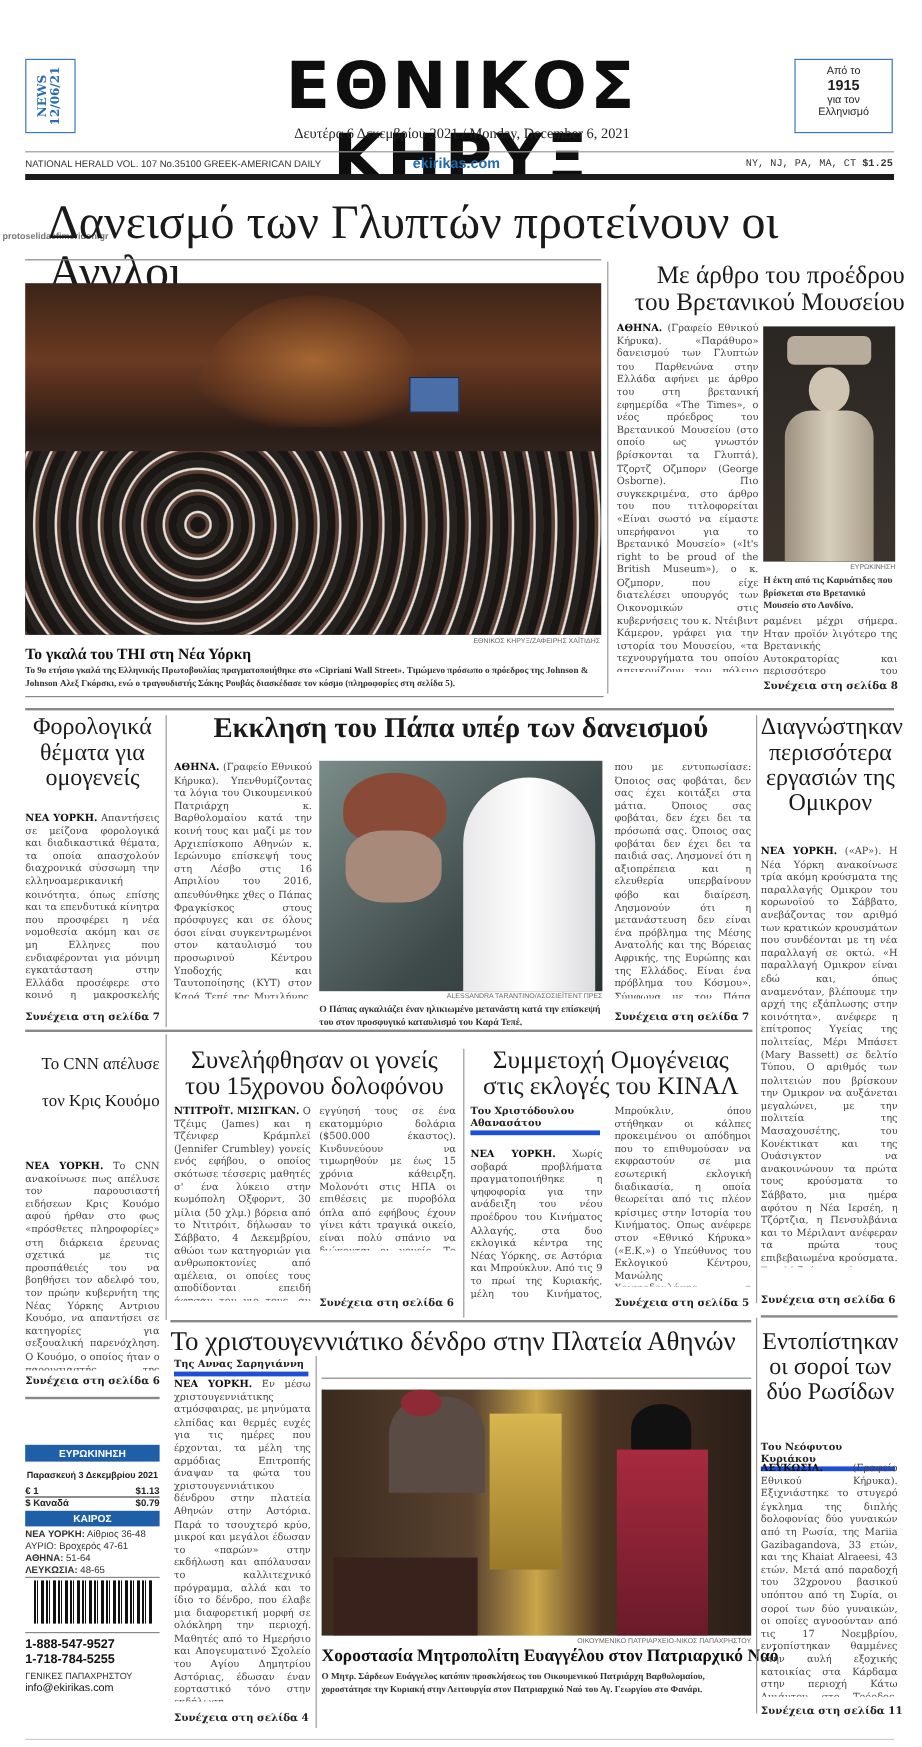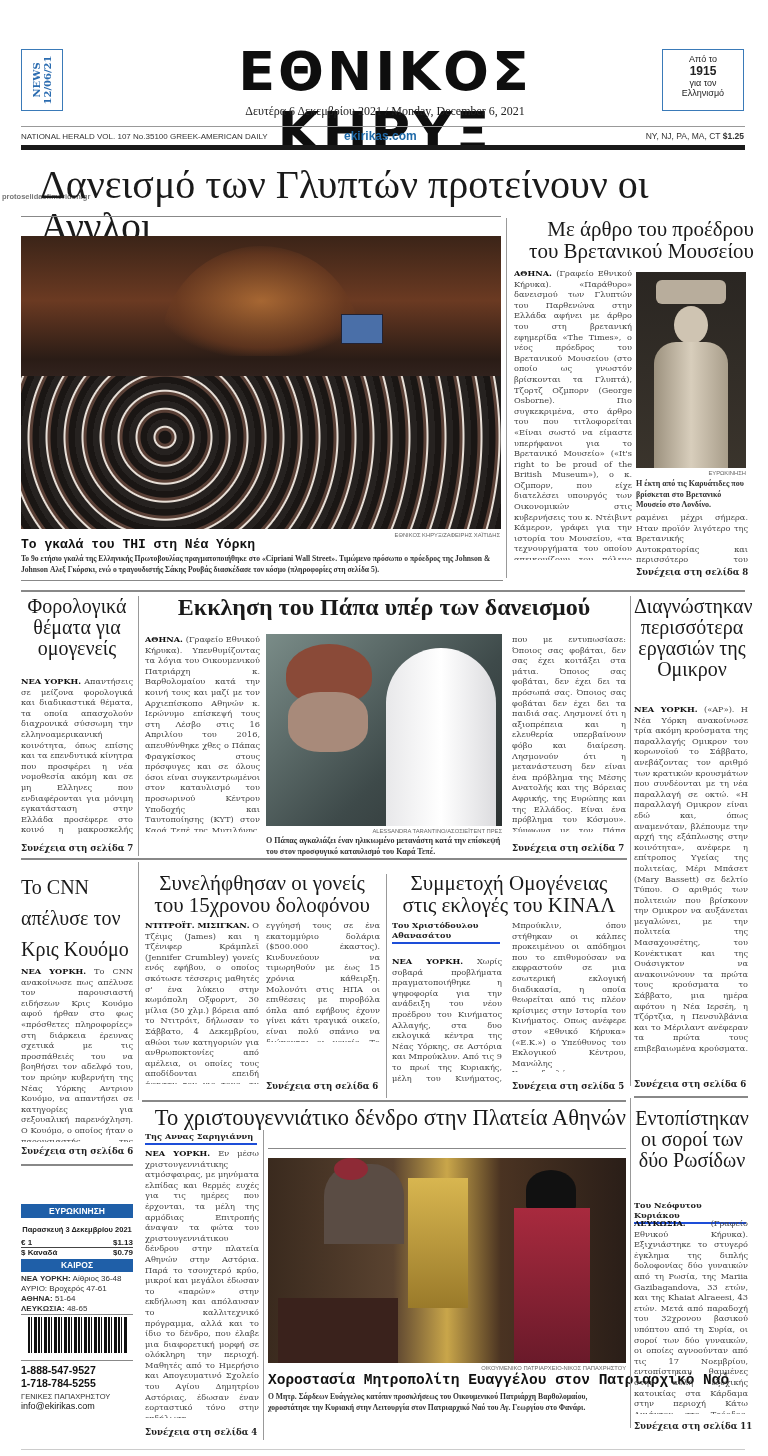"NY, NJ, PA, MA, CT" div.abs { font-family: Liberation Sans, sans-serif -> Liberation Mono, monospace }
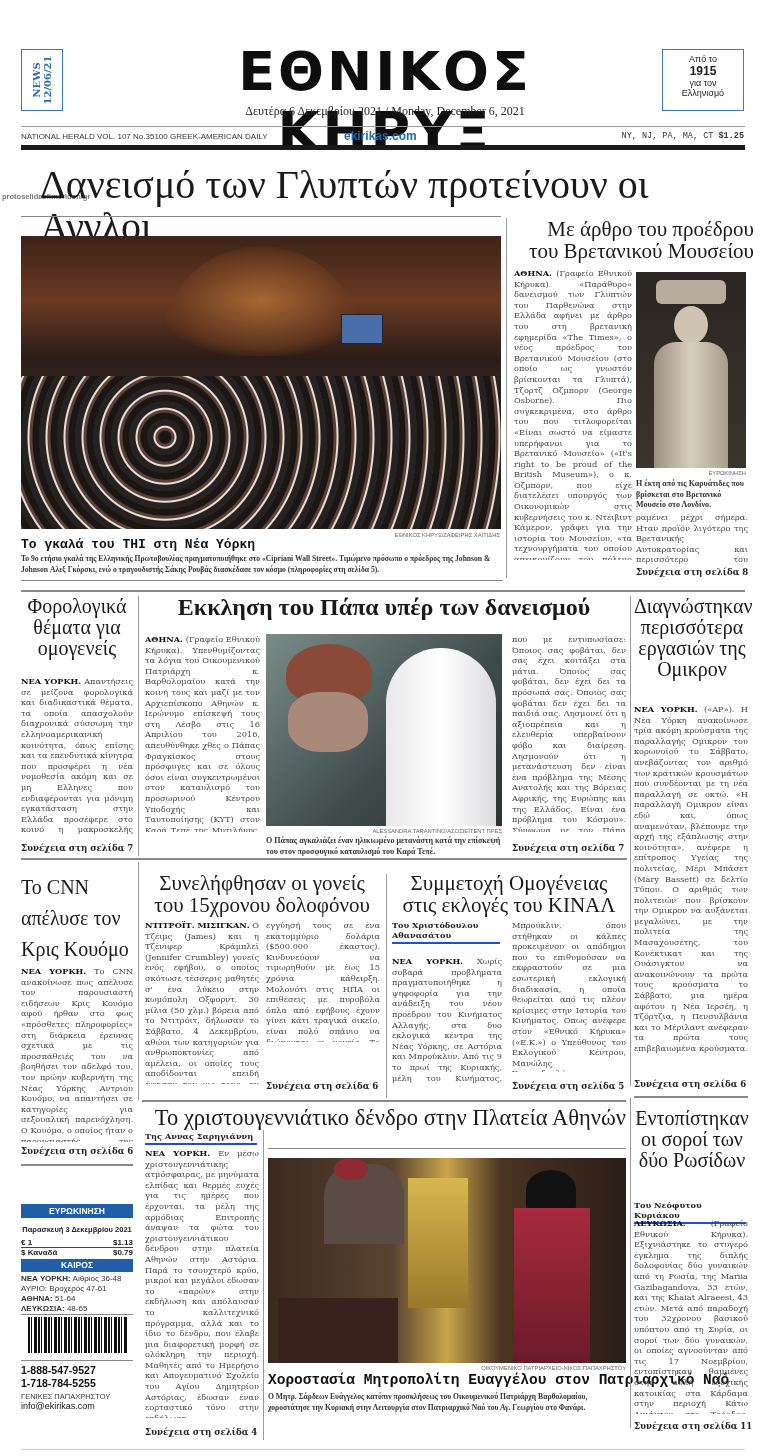"Το γκαλά του ΤΗΙ στη" .caphead { font-family: Liberation Mono, monospace -> Liberation Serif, serif }
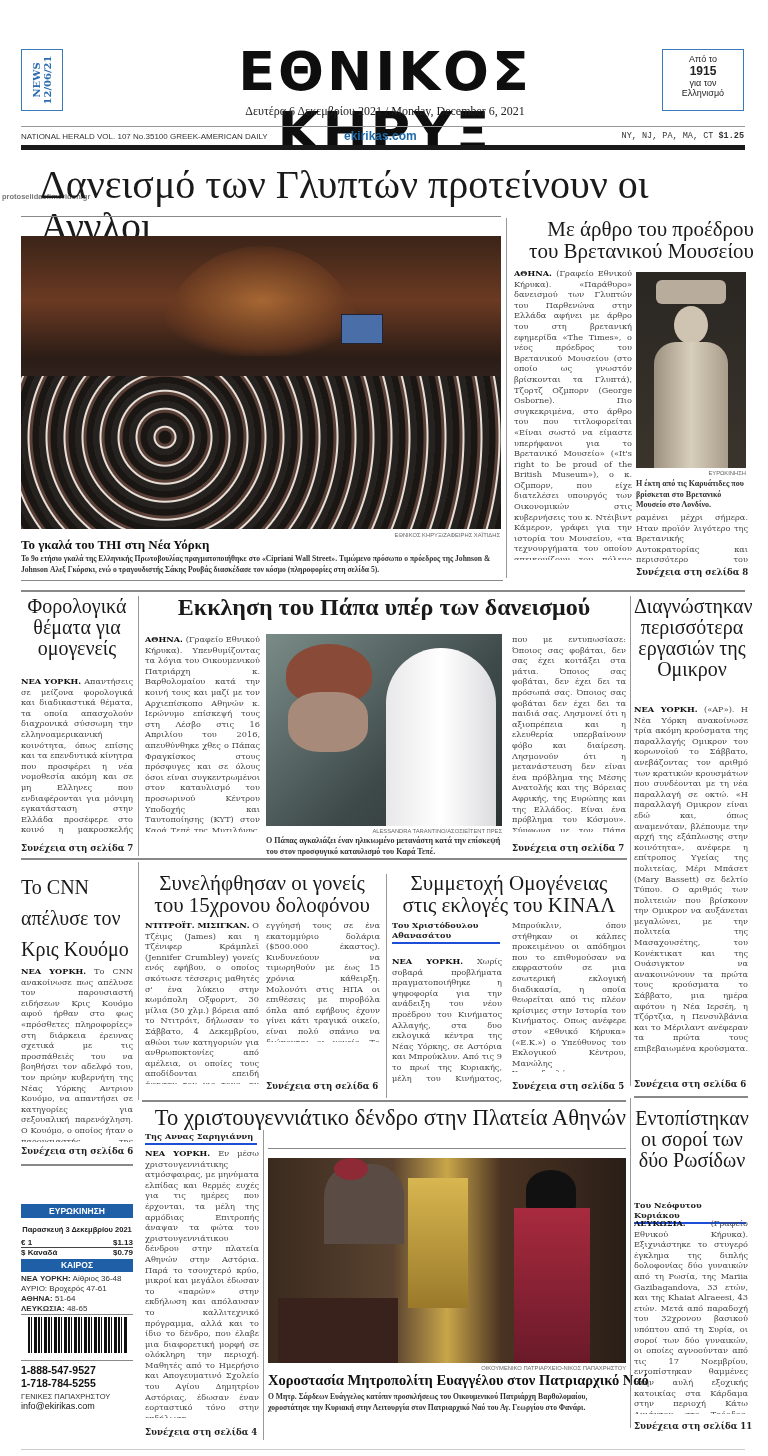"Το CNN απέλυσε τον Κρις" div.abs { font-size: 20px -> 14px; text-align: left -> right }
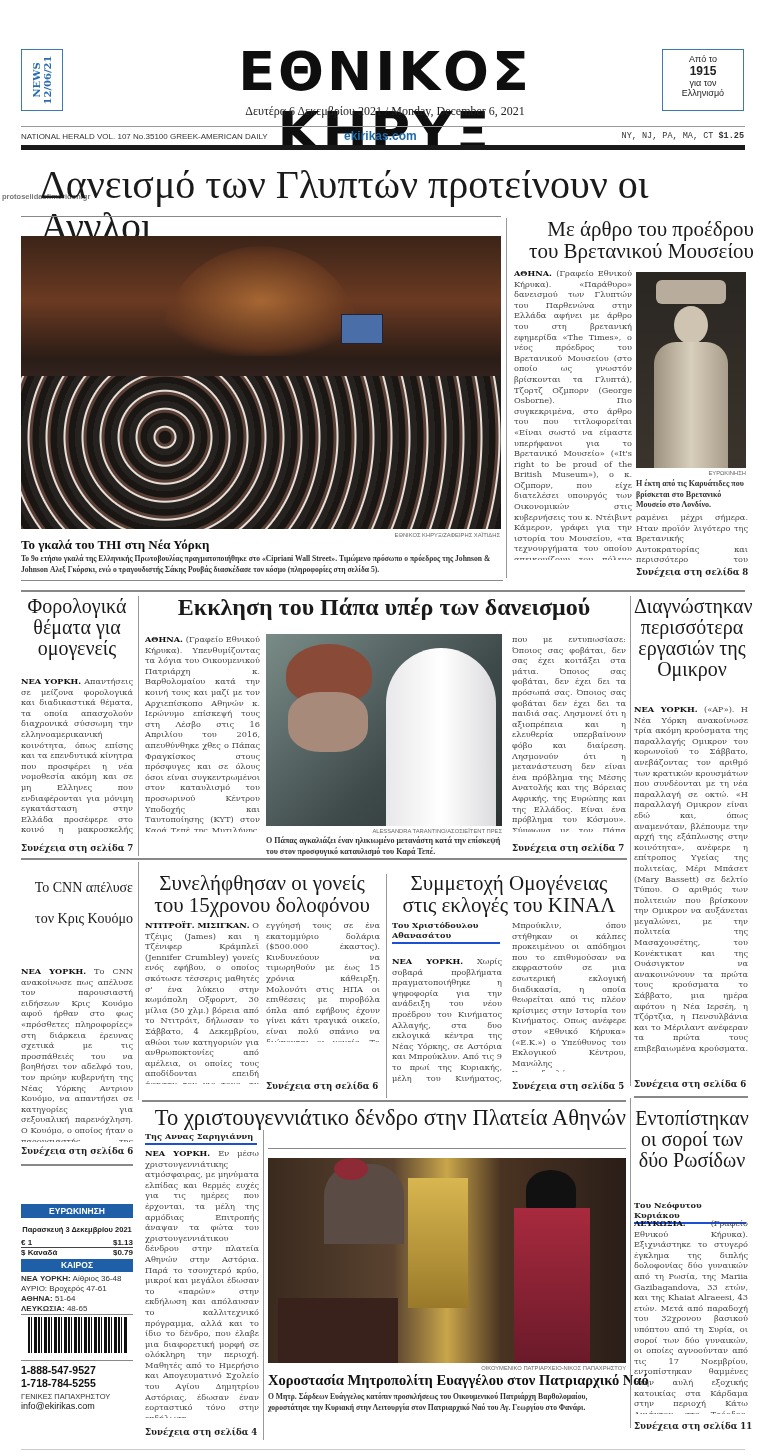"Του Χριστόδουλου Αθανασάτου" .byline { border-bottom: 2px solid #1d4ed8 -> 4px solid #1d4ed8 }
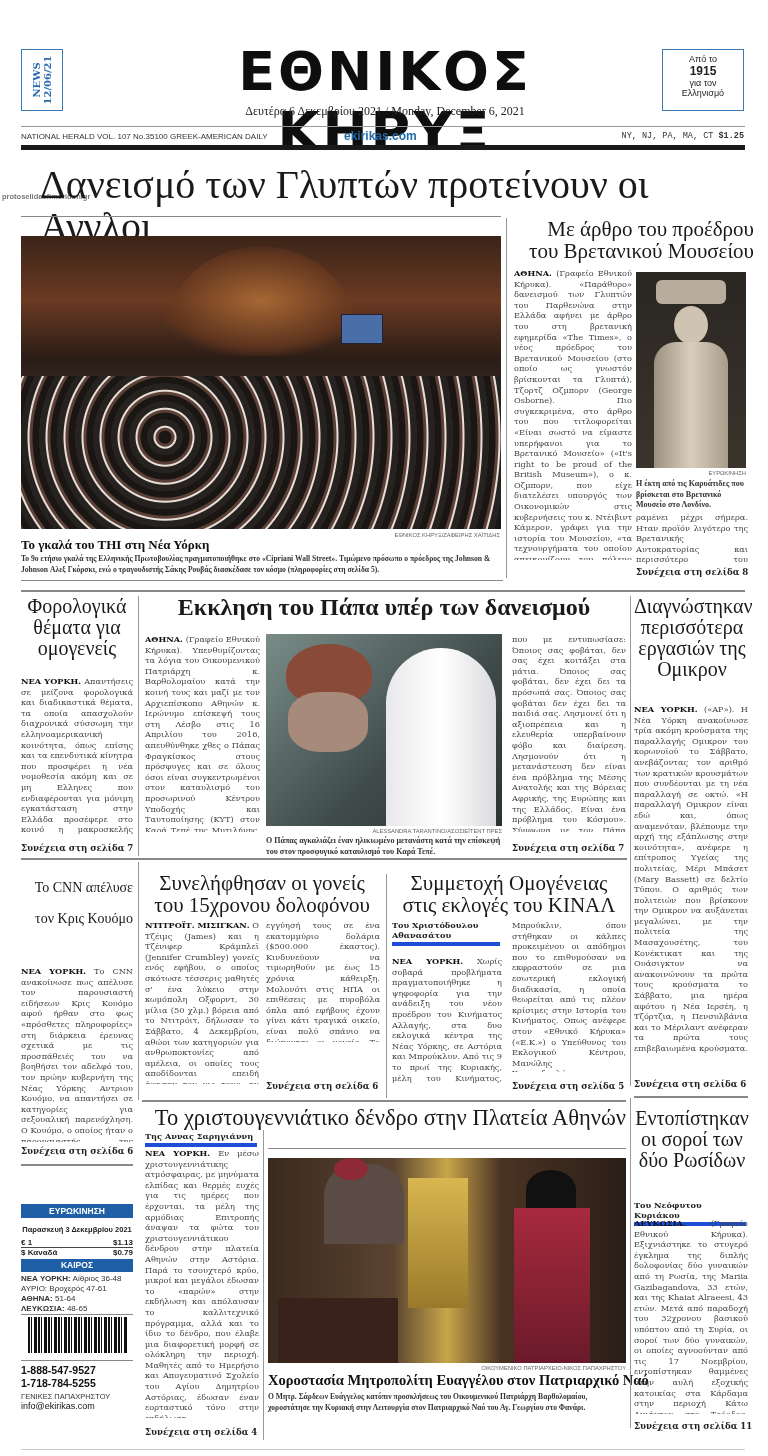"Το χριστουγεννιάτικο δένδρο στην Πλατεία" div.abs { text-align: right -> left }
